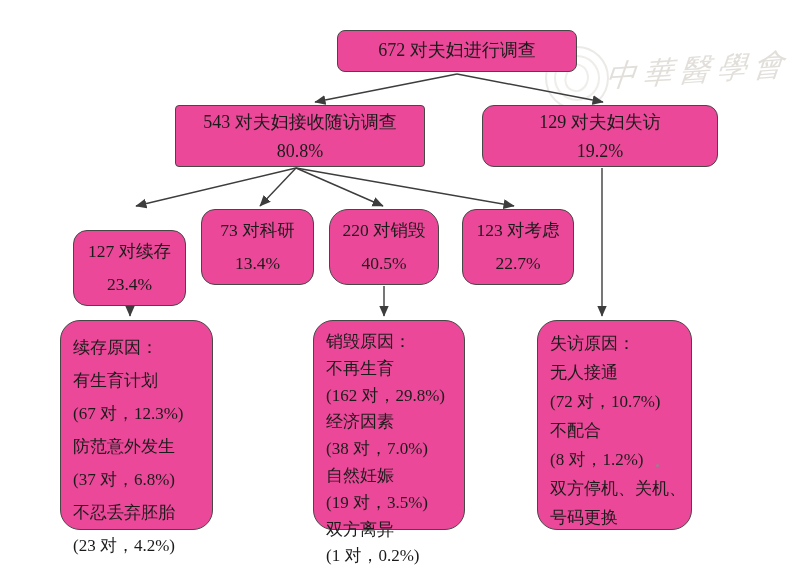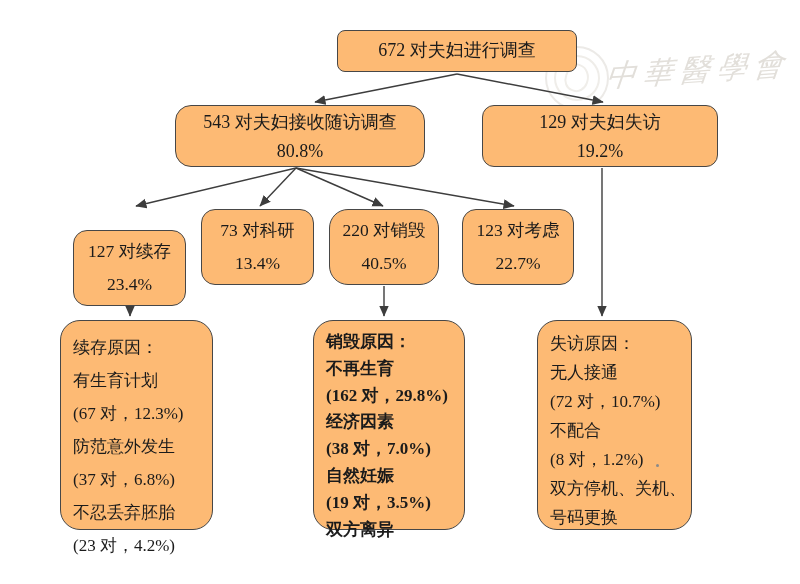"672 对夫妇进行调查" .node { background: #fdba74 -> #ec4899 }
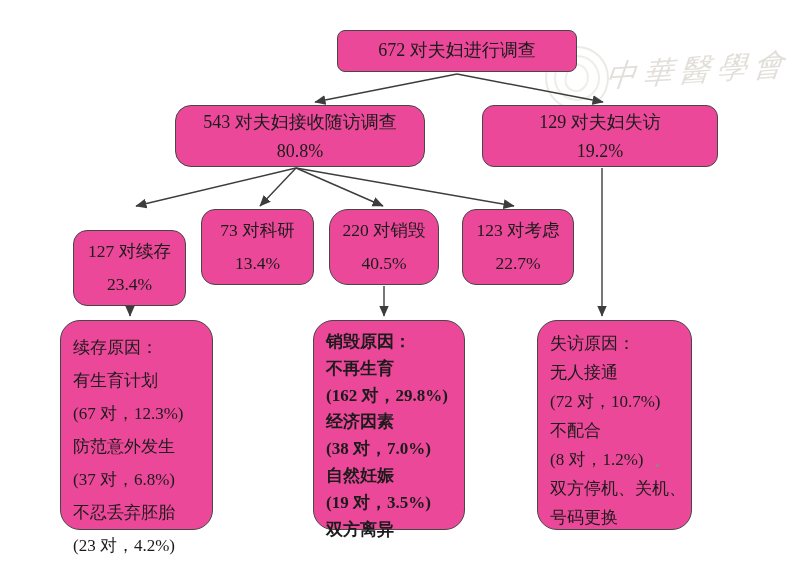"543 对夫妇接收随访调查" .lvl2a { border-radius: 16px -> 4px }
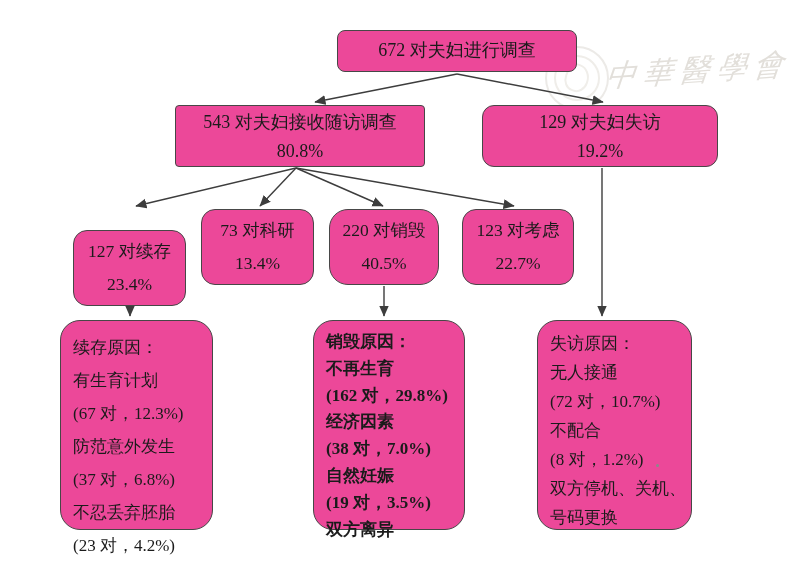"销毁原因：" .rB { font-weight: bold -> none }
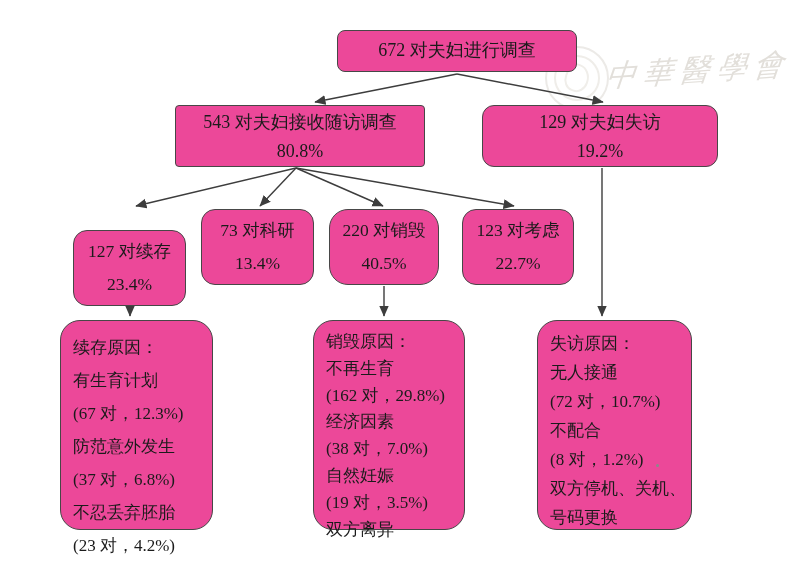"(1 对，0.2%)" div { html: none -> <div>(1 对，0.2%)</div> }
